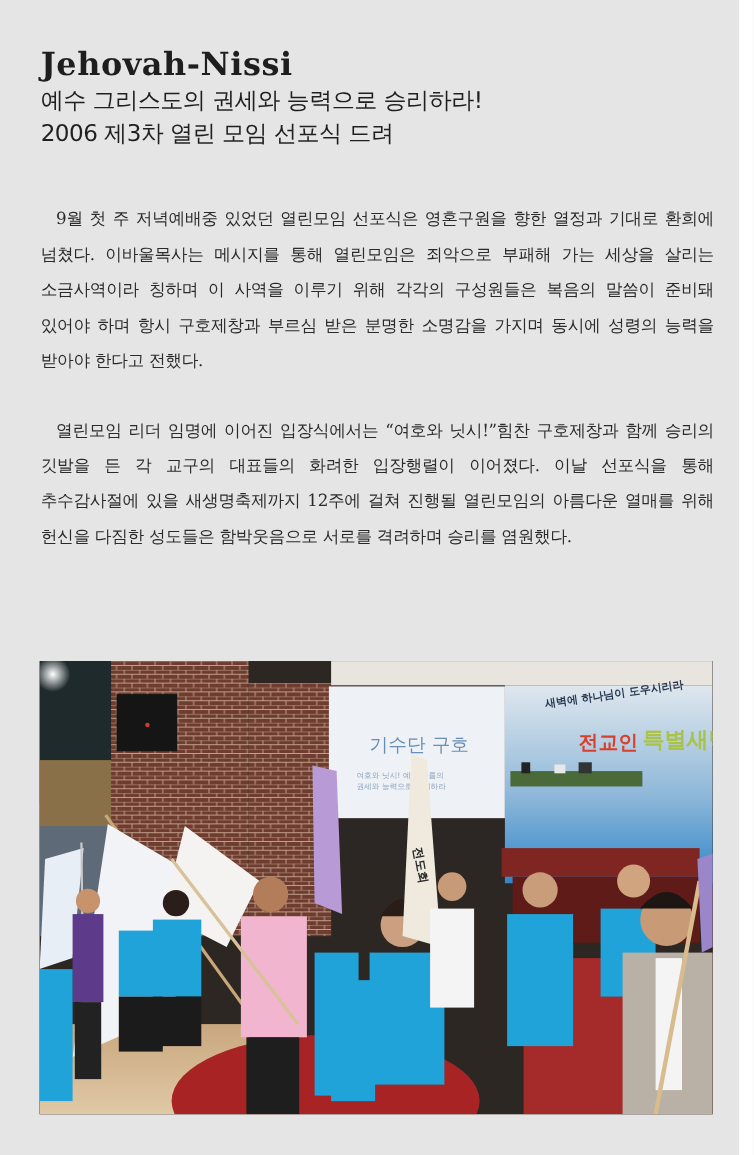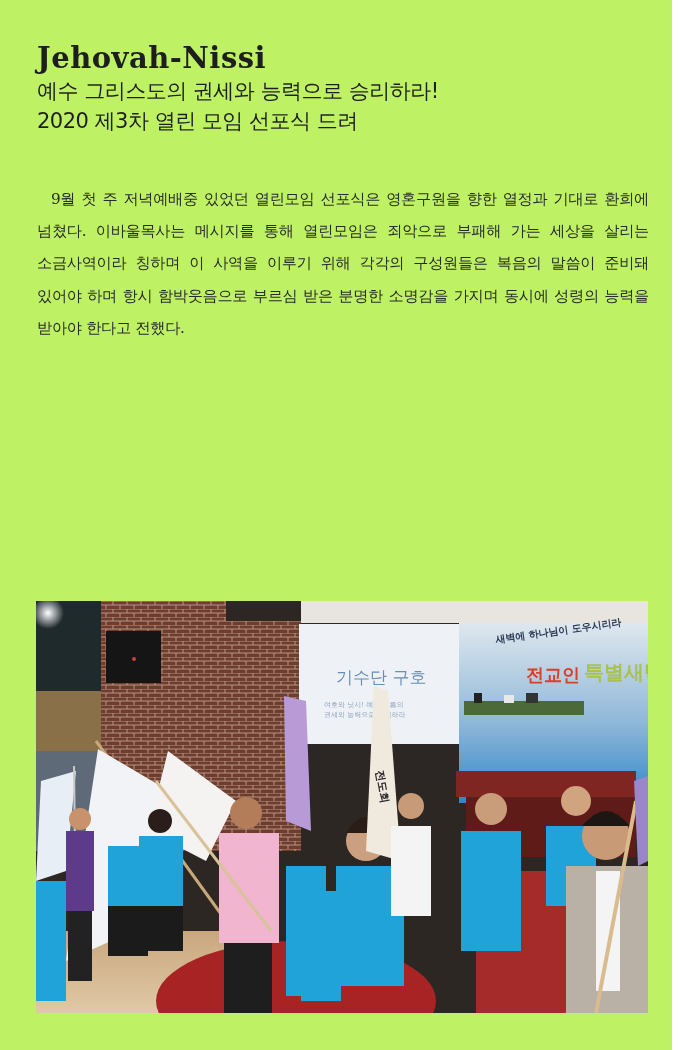"Jehovah-Nissi" .page { background: #bef264 -> #e5e5e5 }
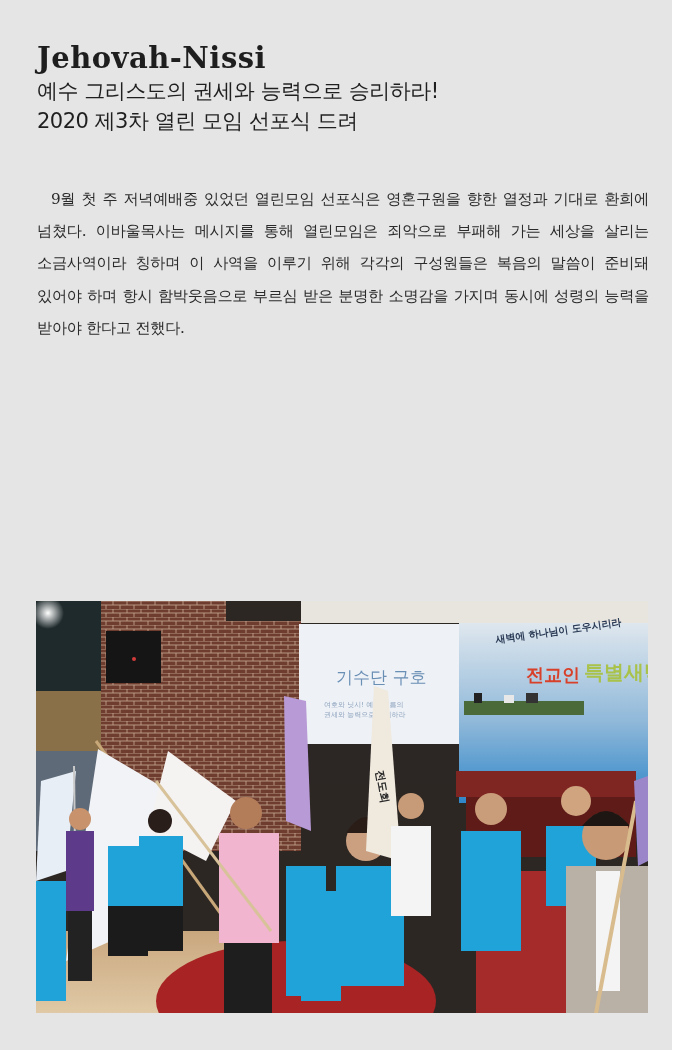"2020 제3차 열린 모임 선포식" p.subtitle { text: 2020 -> 2006 }
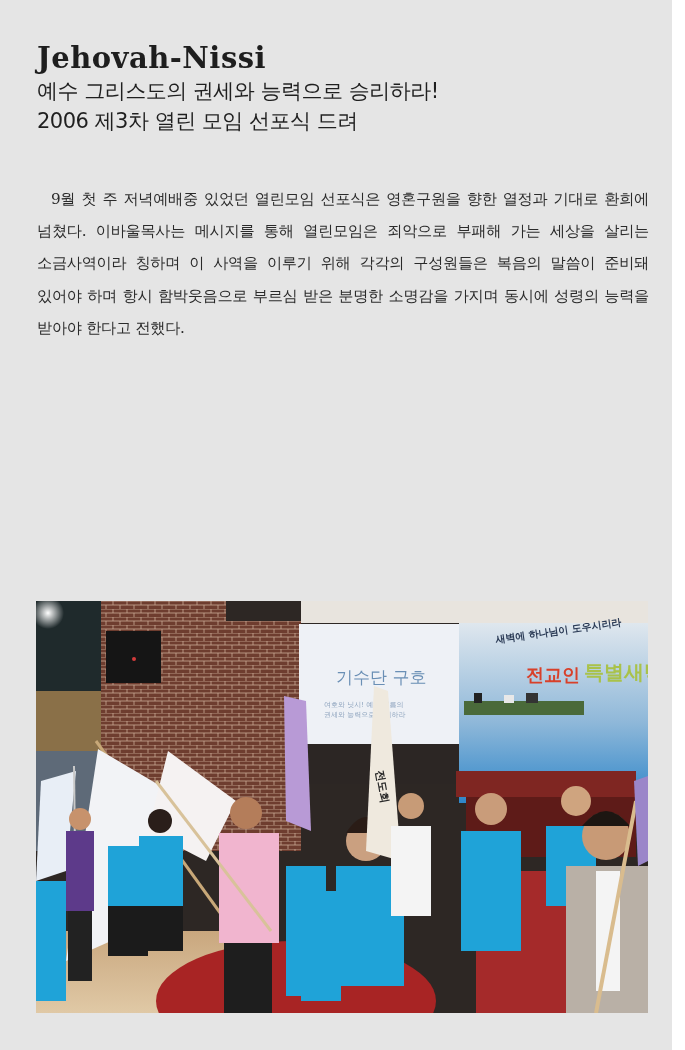"9월 첫 주 저녁예배중 있었던" p.para { text: 함박웃음으로 -> 구호제창과 }
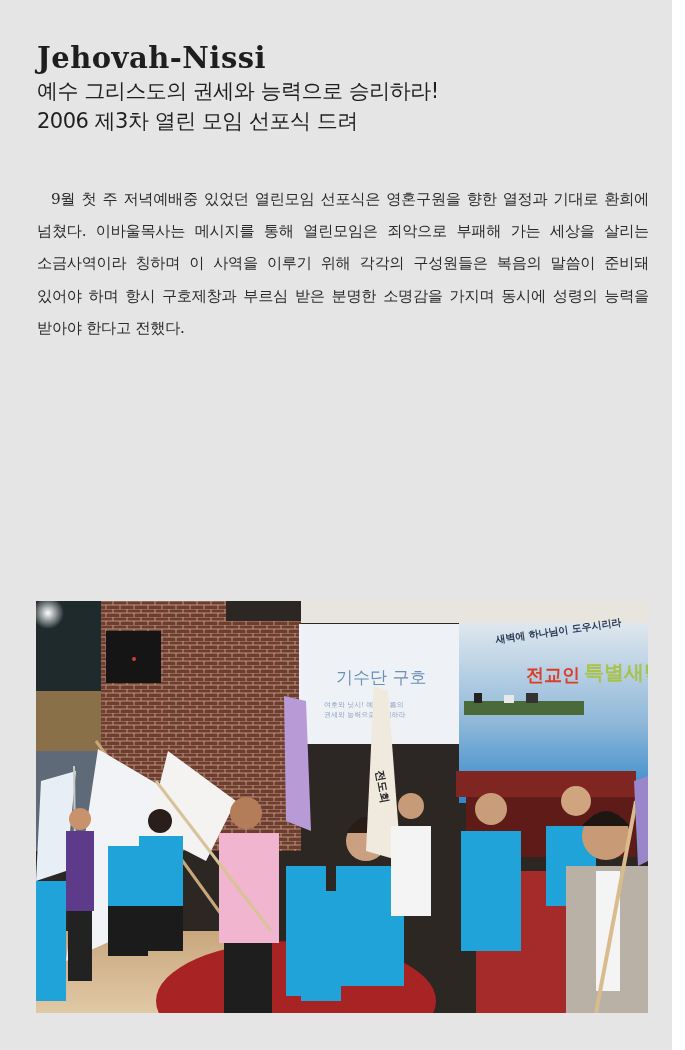"열린모임 리더 임명에 이어진 입장식에서는" p.para { html: none -> <p>열린모임 리더 임명에 이어진 입장식에서는 “여호와 닛시!”힘찬 구호제창과 함께 승리의 깃발을 든 각 교구의 대표들의 화려한 입장행렬이 이어졌다. 이날 선포식을 통해 추수감사절에 있을 새생명축제까지 12주에 걸쳐 진행될 열린모임의 아름다운 열매를 위해 헌신을 다짐한 성도들은 함박웃음으로 서로를 격려하며 승리를 염원했다.</p> }
